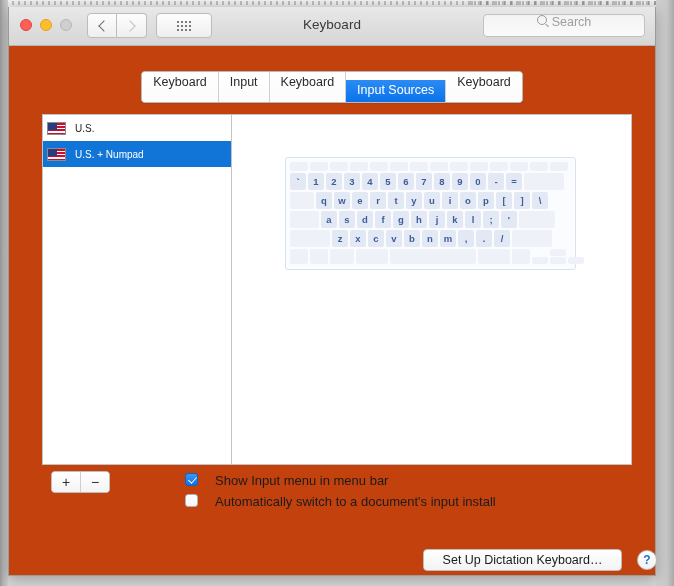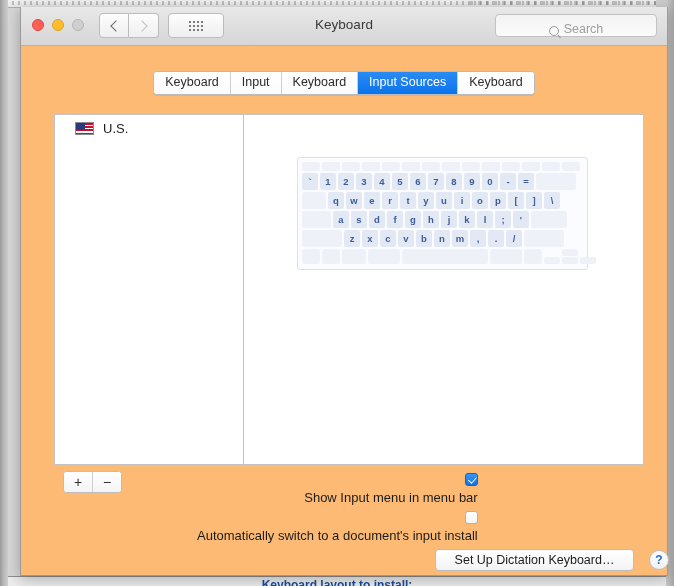"Keyboard" #prefs-window { background: #fdba74 -> #c2410c; left: 20px -> 8px }
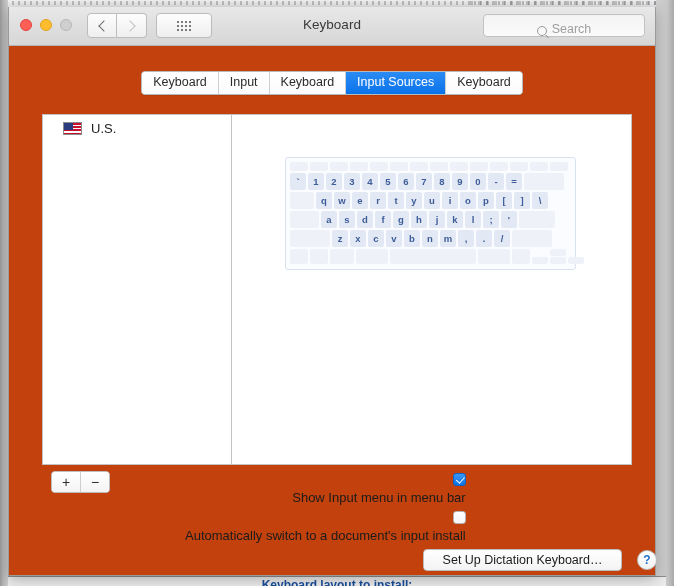"Search" .searchfield { align-items: flex-end -> flex-start }
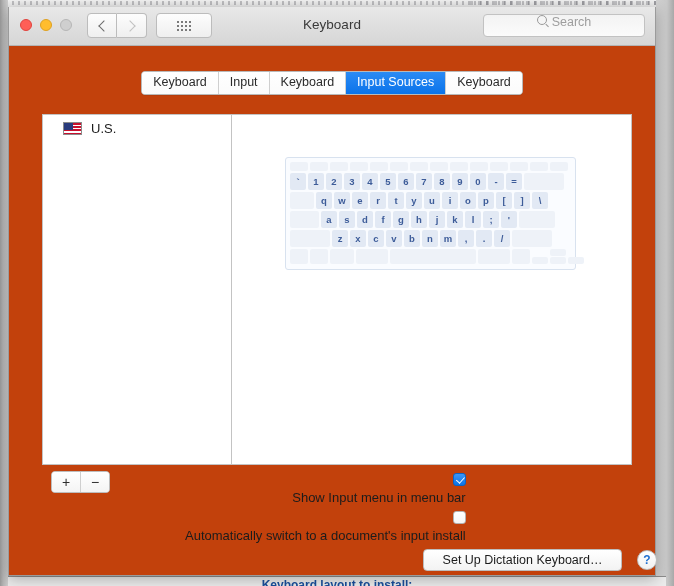"Input Sources" .tab.active { margin-top: none -> 8px }
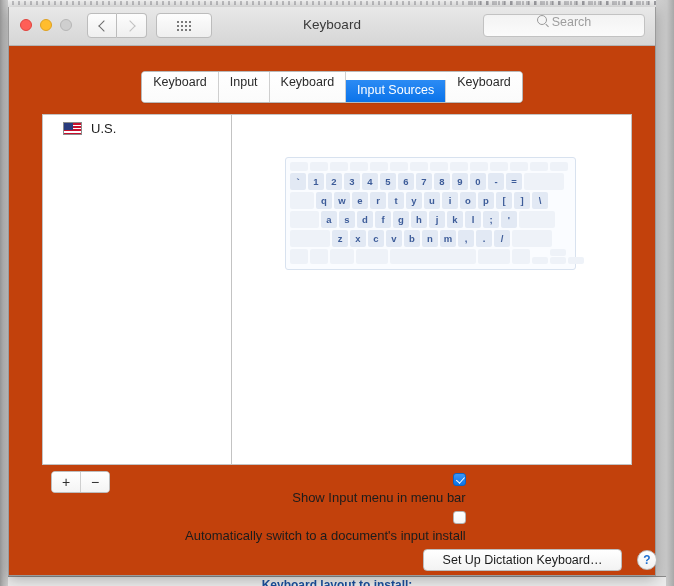"U.S." .src-item { font-size: 13px -> 10px; padding-left: 20px -> 4px }
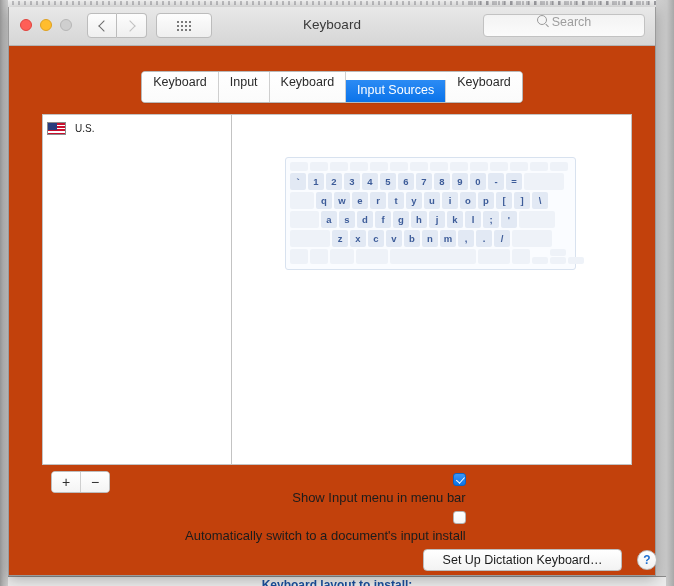"U.S. + Numpad" div.src-item { html: none -> <div> <span> <span></span> <span></span> </span> <span>U.S. + Numpad</span> </div> }
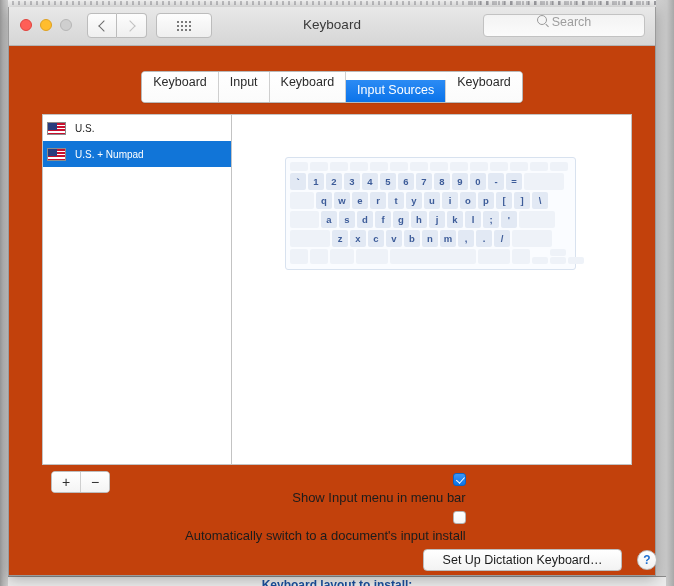"Show Input menu in menu" .crow { align-items: flex-end -> flex-start; flex-direction: column -> none; gap: 4px -> 17px }
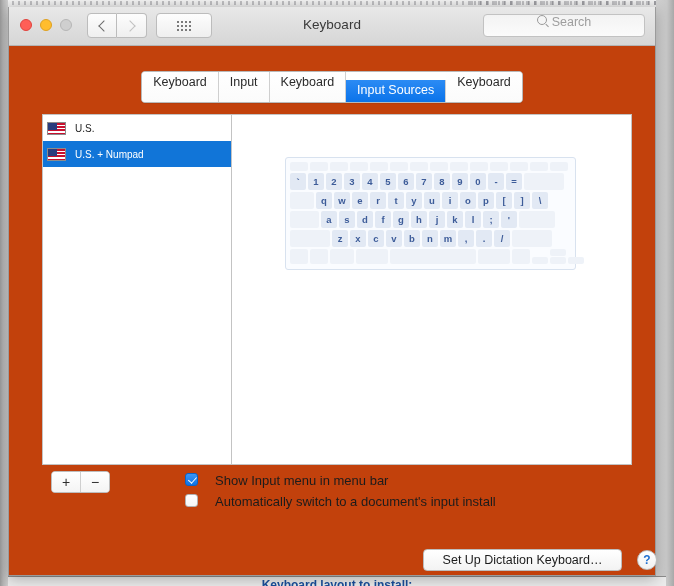"Keyboard layout to install:" div.bg-window-bottom { html: <div> <div>Keyboard layout to install:</div> </div> -> none }
